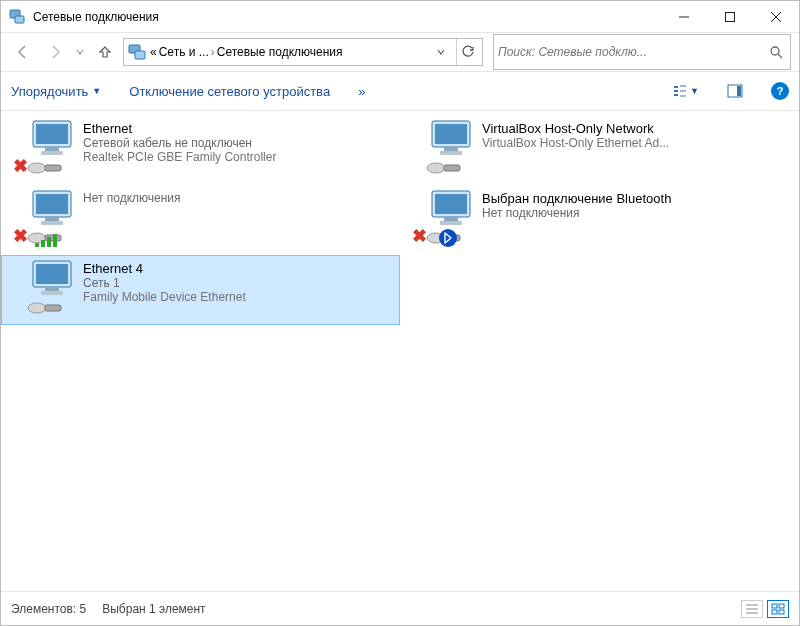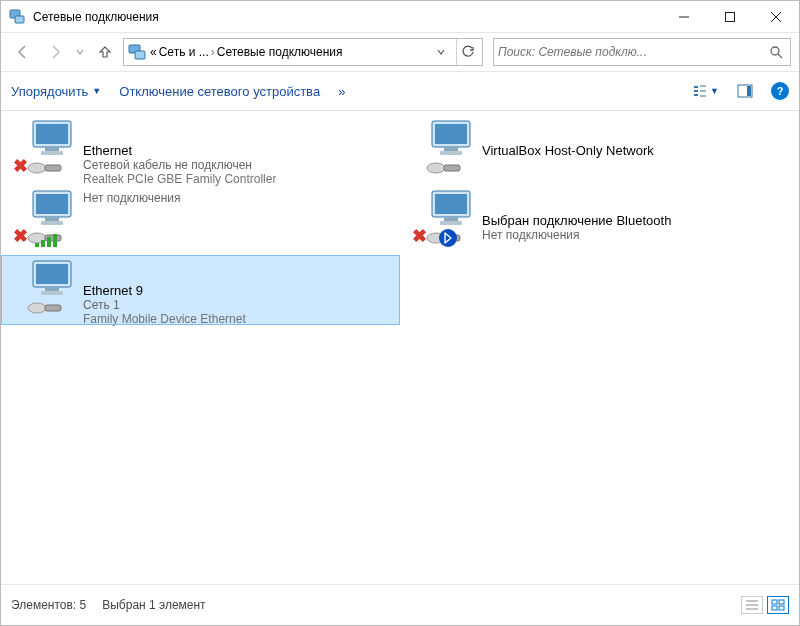"Поиск: Сетевые подклю..." .search-box { height: 28px -> 36px }
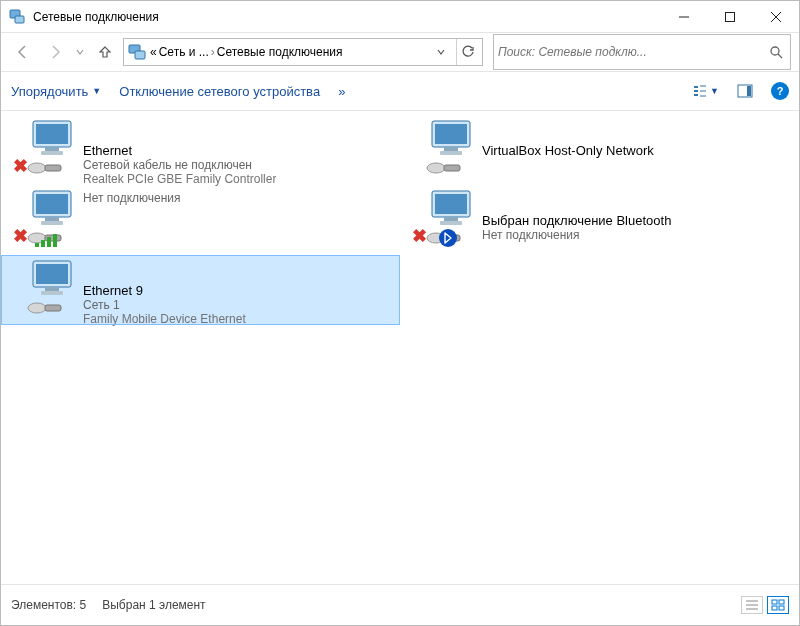"Упорядочить" .toolbar { gap: 18px -> 28px }
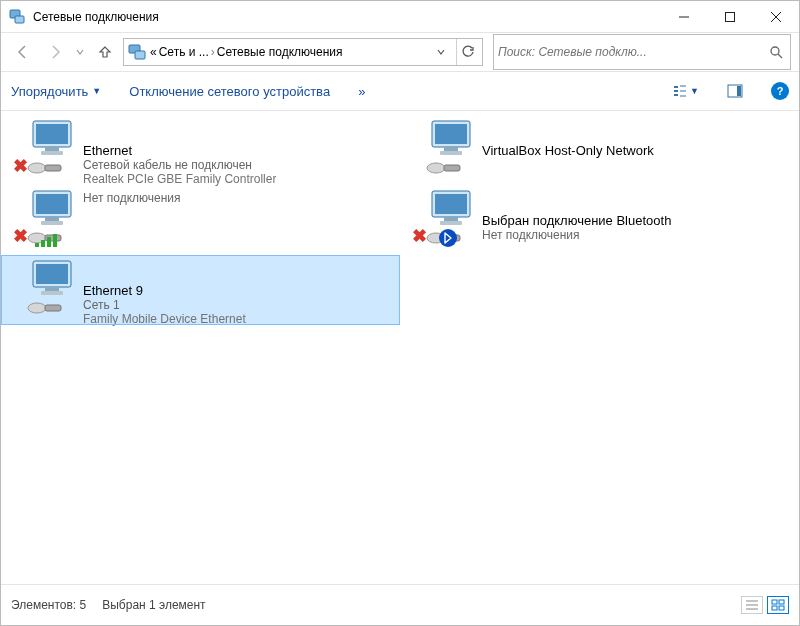"Ethernet" .conn-title { margin-top: 22px -> none }
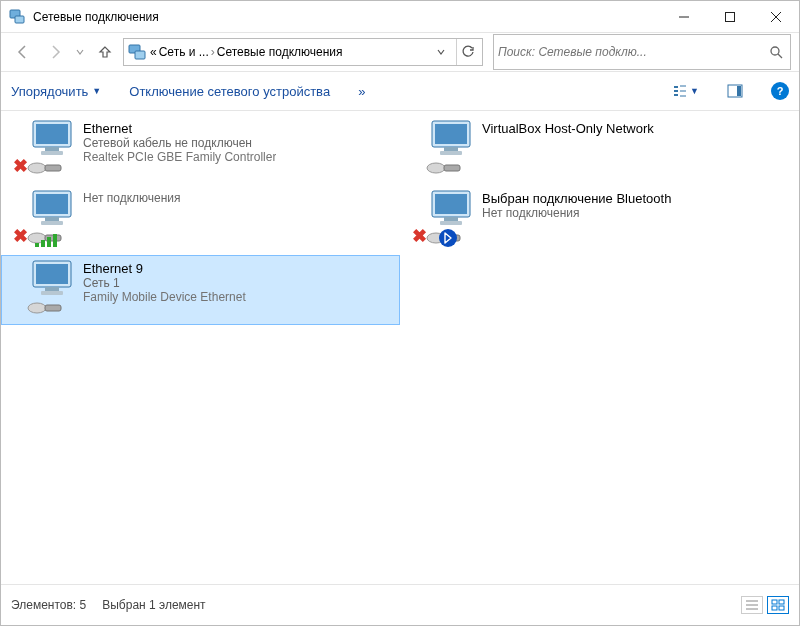"VirtualBox Host-Only Ethernet Ad..." div.conn-line3 { html: none -> <div>VirtualBox Host-Only Ethernet Ad...</div> }
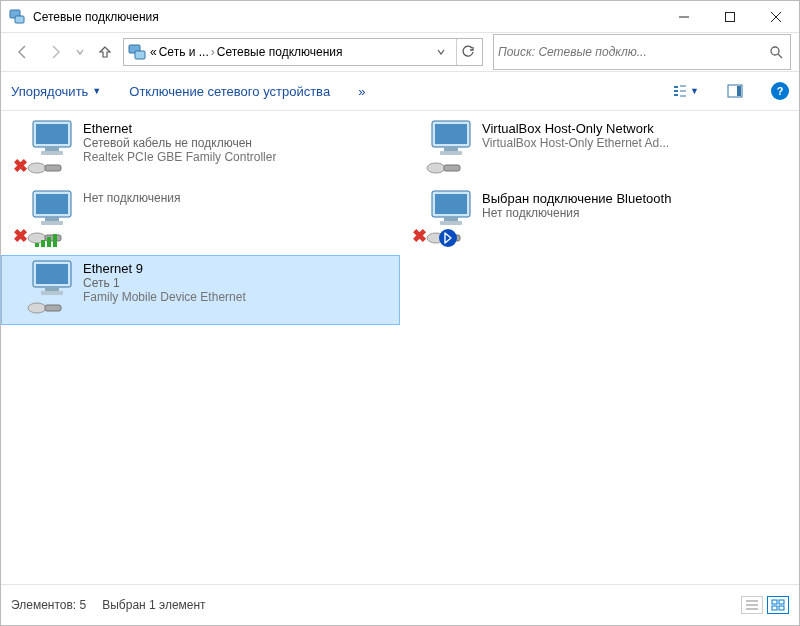"Ethernet 9" div.conn-title { text: 9 -> 4 }
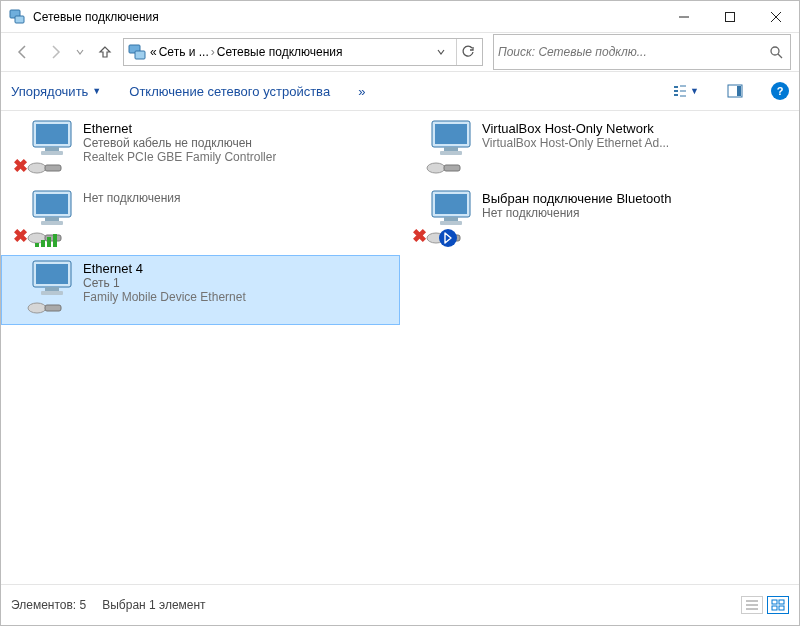"Элементов: 5" .statusbar { height: 41px -> 34px }
